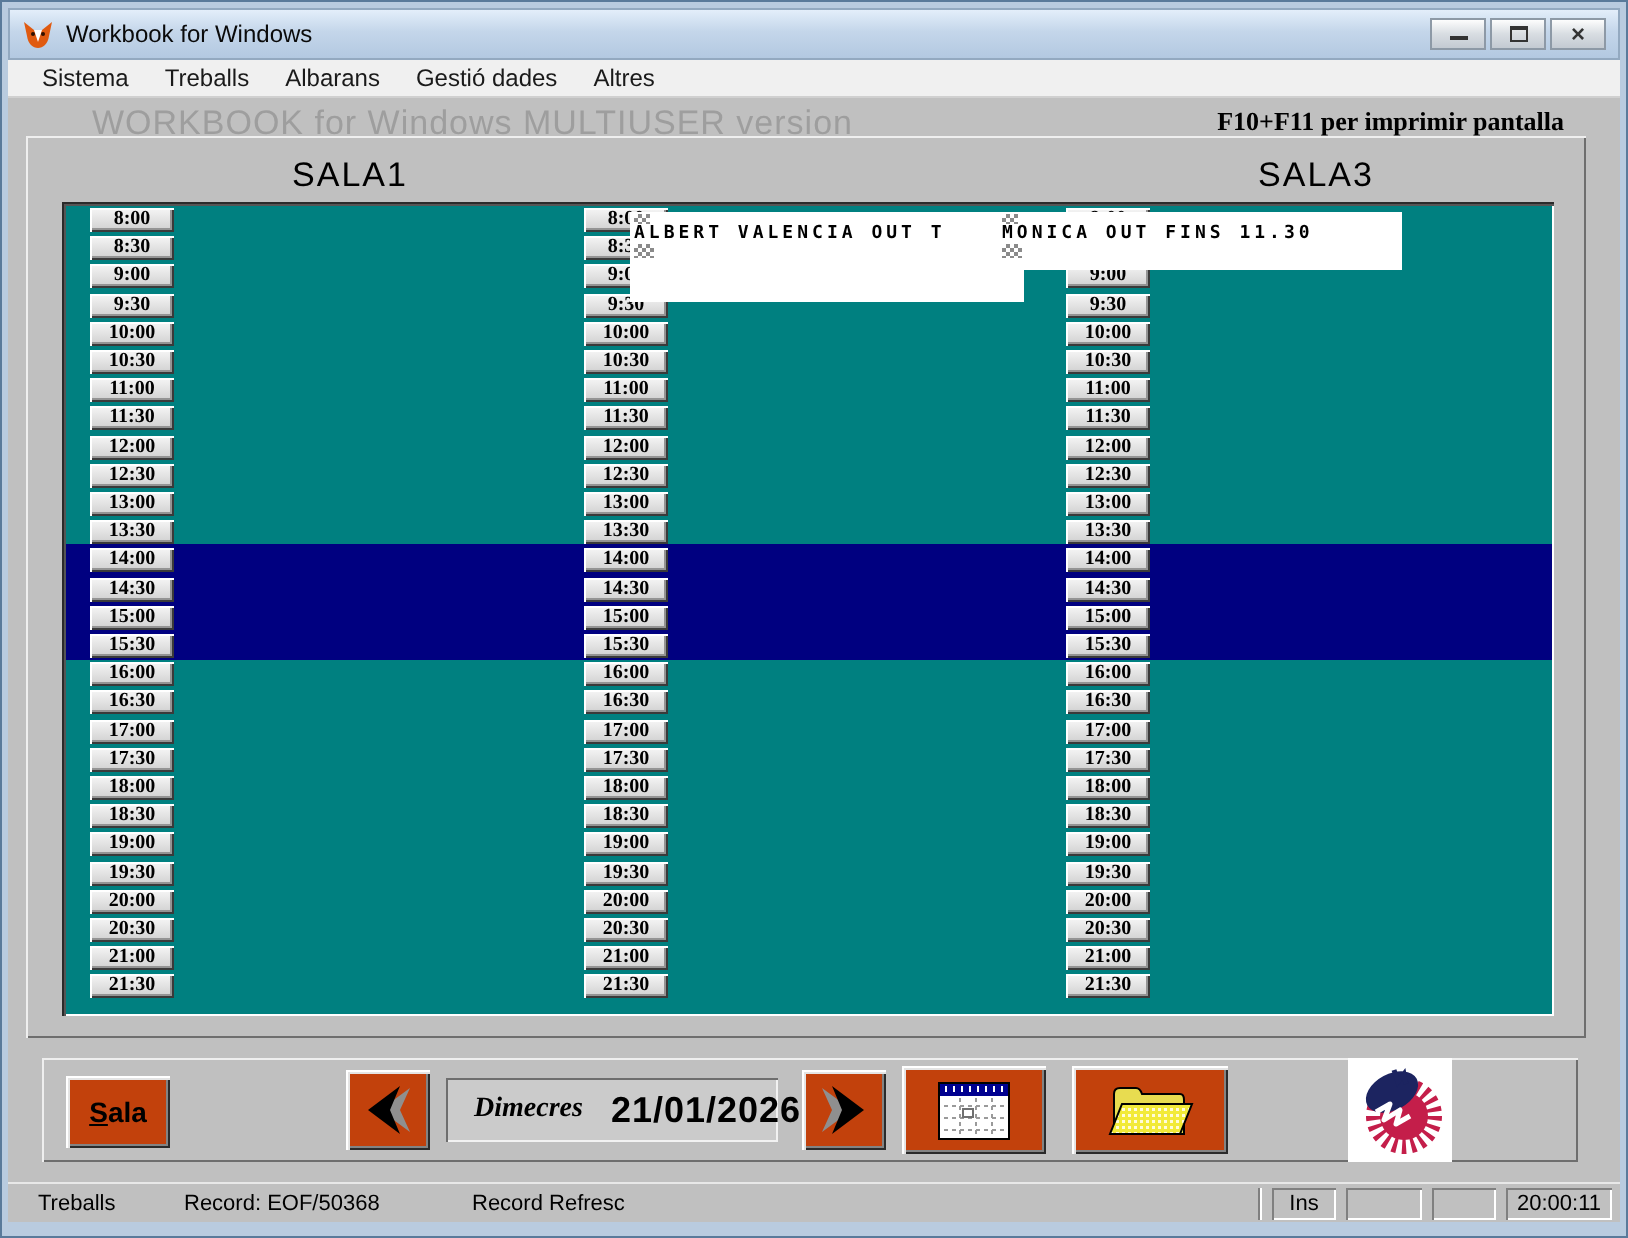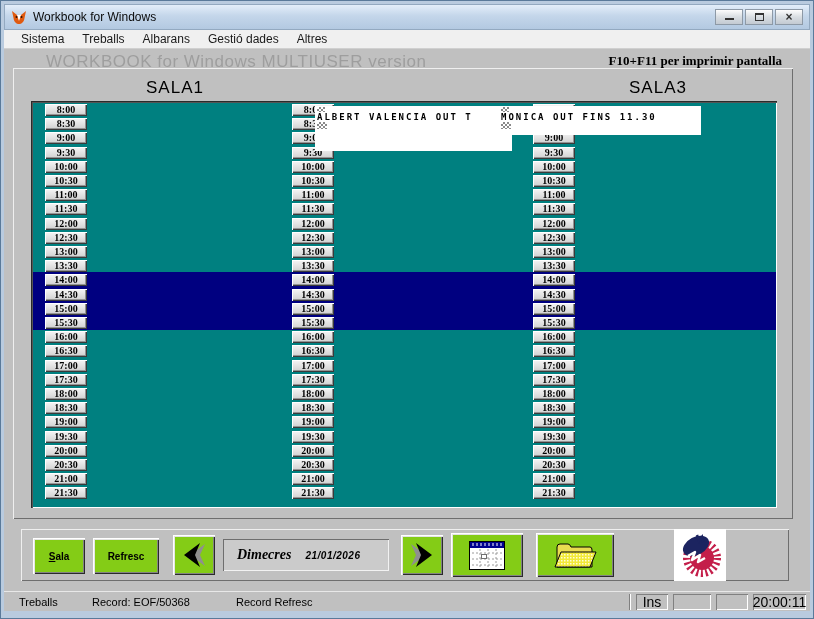"Sala" .tbtn { background: #84cc16 -> #c2410c; font-size: 10px -> 14px }
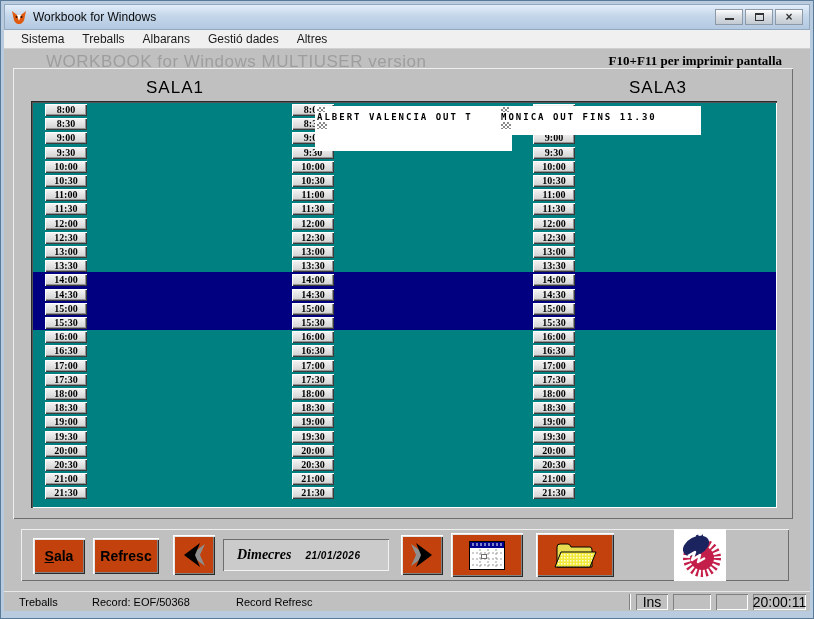"Refresc" div.tbtn { html: <div> <span>Refresc</span> </div> -> none }
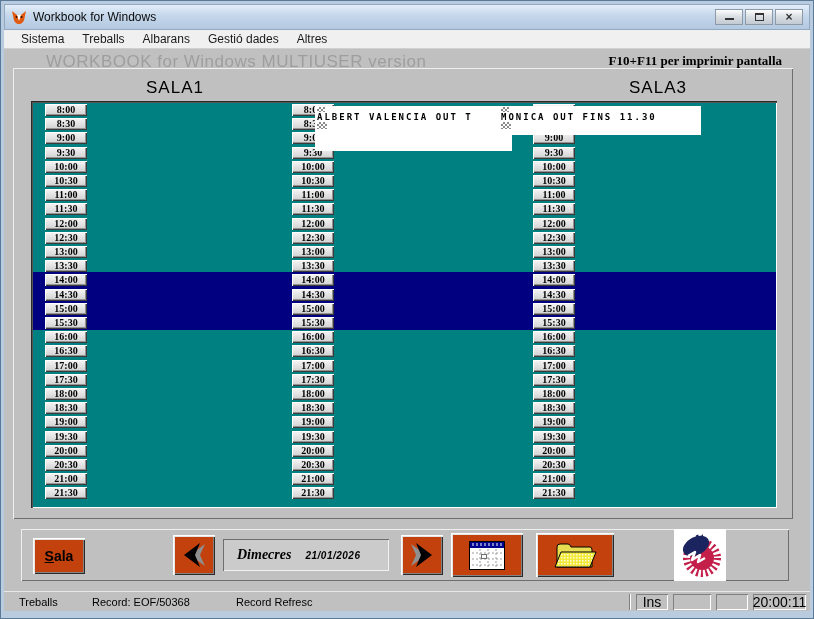"21/01/2026" #date-val { font-size: 10px -> 18px; font-style: italic -> none }
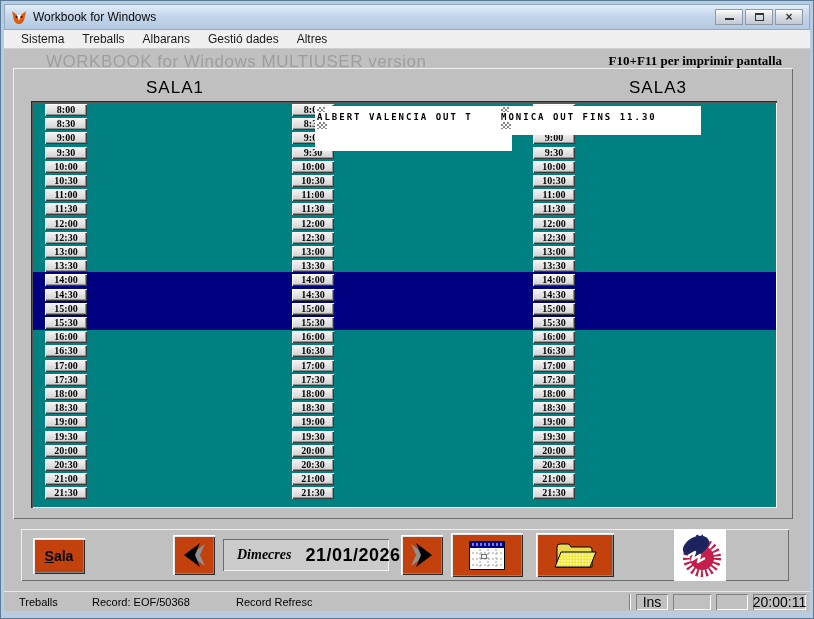"Ins" .sb-field { font-size: 14px -> 11px }
